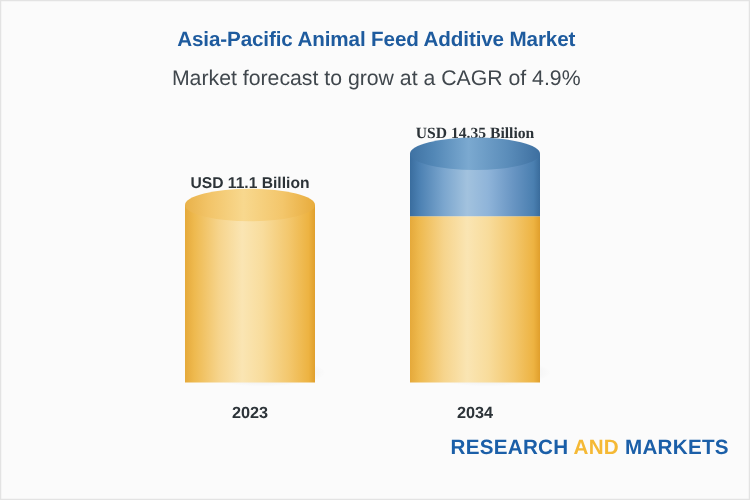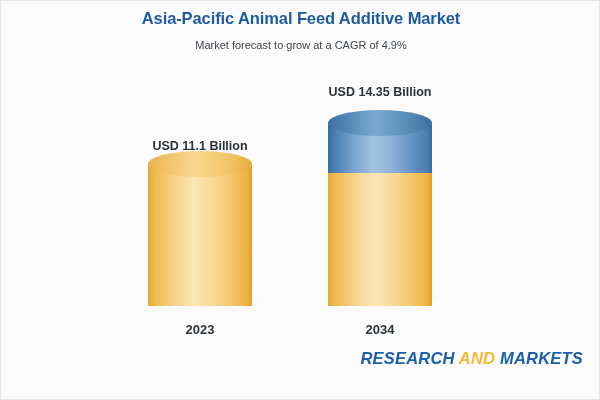"Asia-Pacific Animal Feed Additive Market" .header { padding-top: 8px -> 22px }
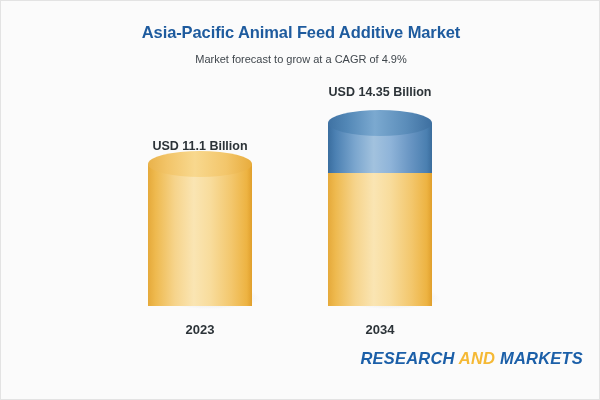"Market forecast to grow at" .chart-subtitle { font-size: 11px -> 17px }
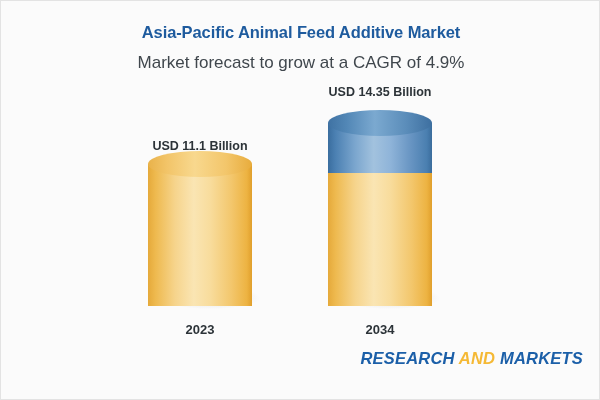"USD 14.35 Billion" .g2029 .value-label { font-family: none -> Liberation Serif, serif; top: 4px -> 18px }
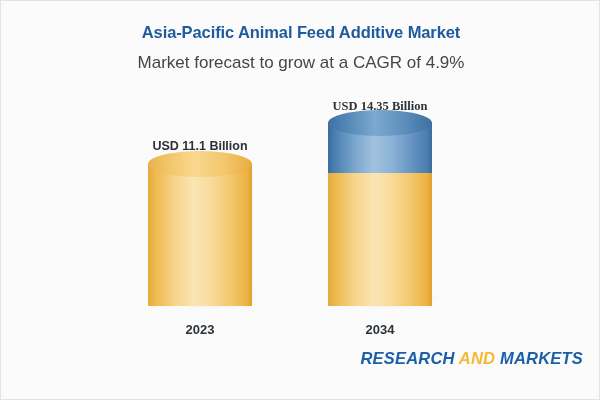"RESEARCH AND MARKETS" .logo { font-style: italic -> none }
